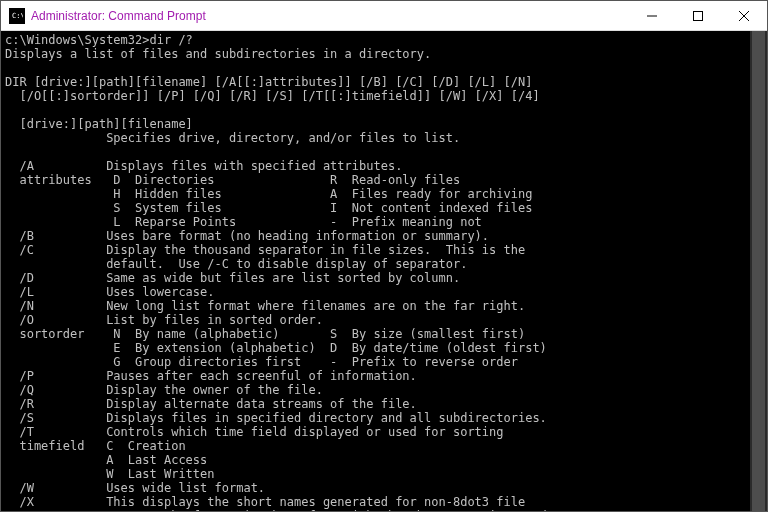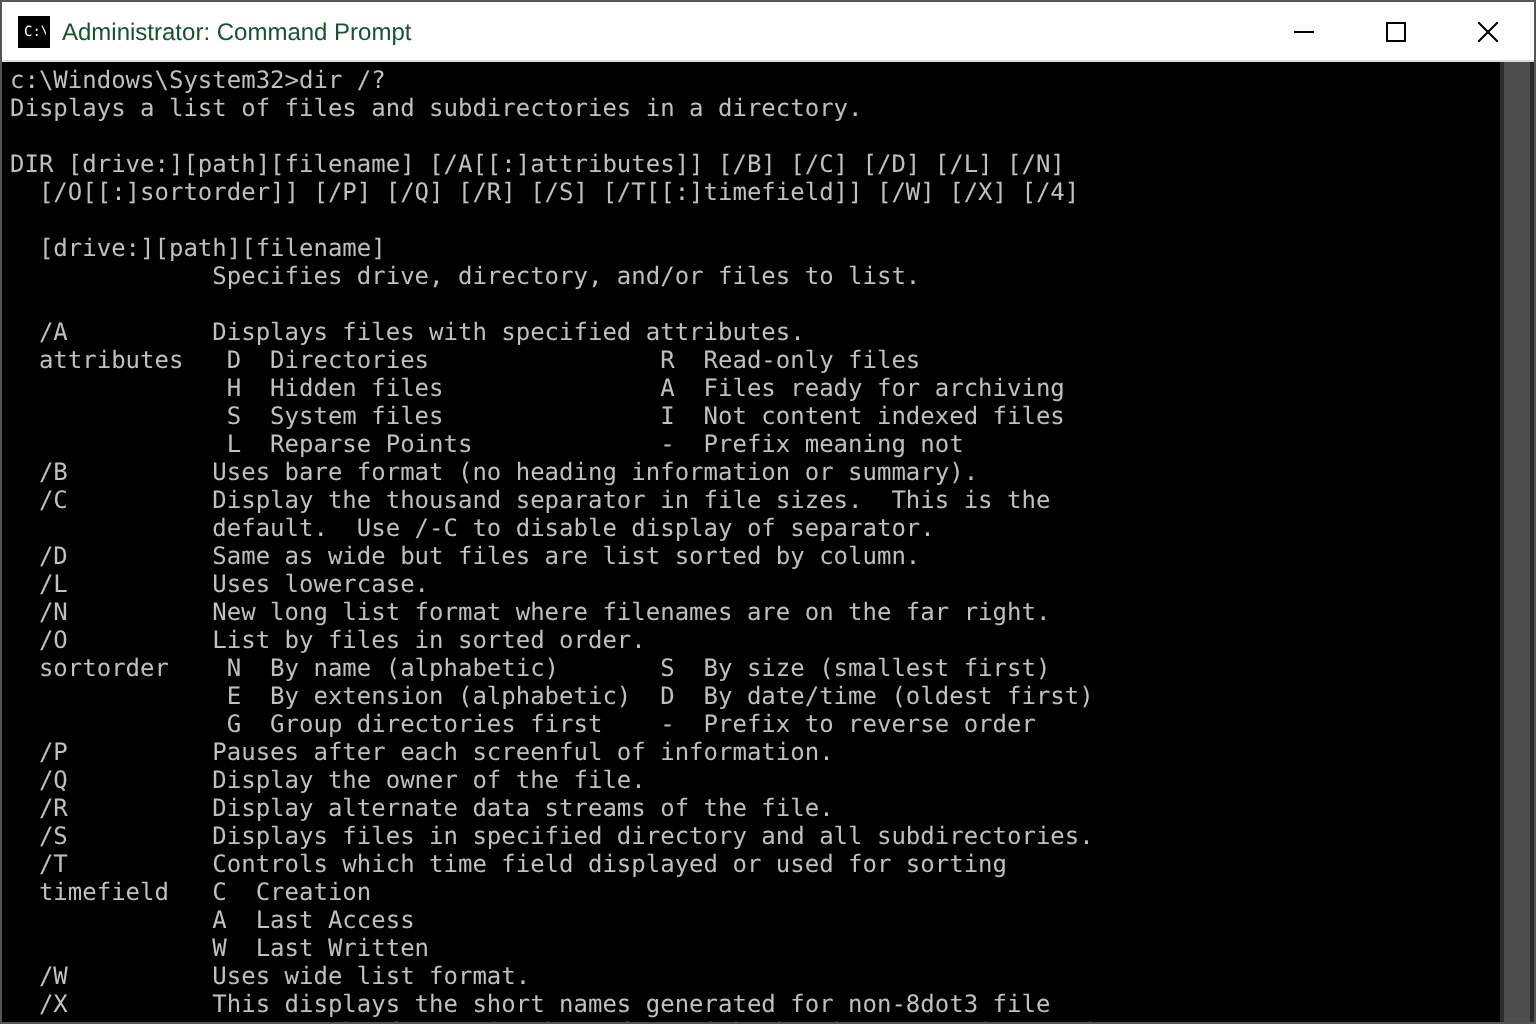"Administrator: Command Prompt" .titlebar .title { color: #14532d -> #a21caf }
